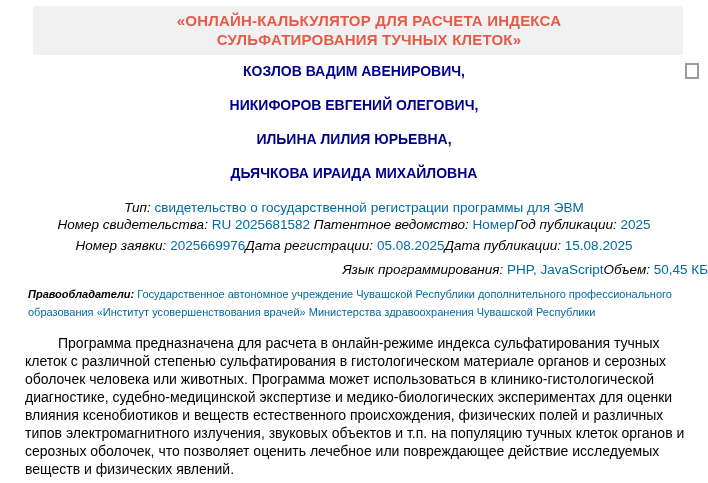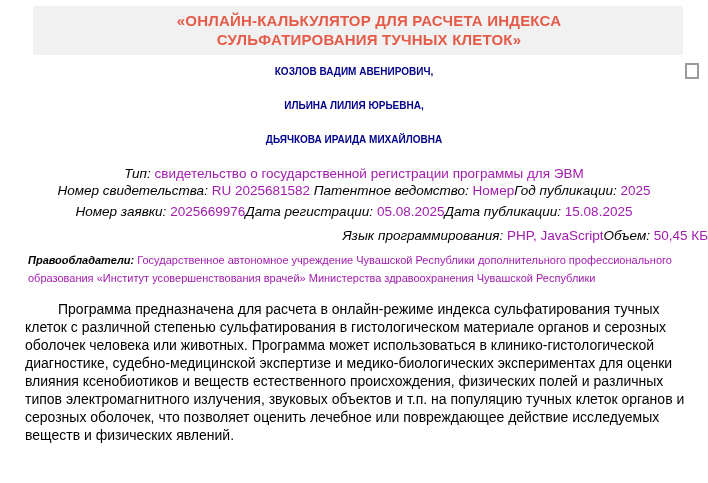"КОЗЛОВ ВАДИМ АВЕНИРОВИЧ," .author-line { font-size: 10px -> 14px }
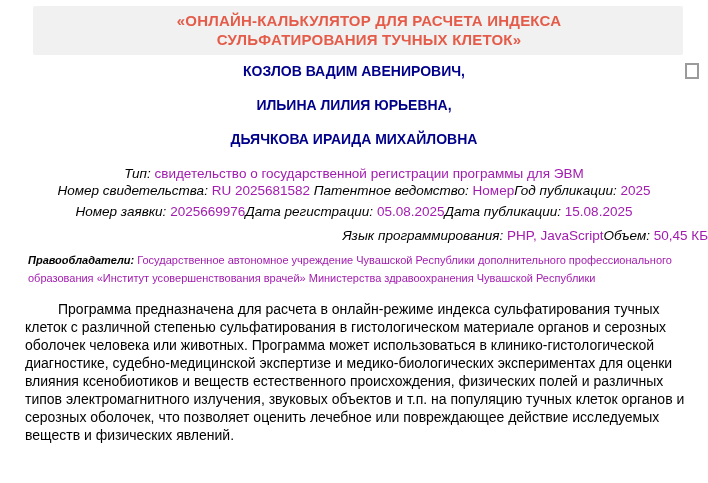"НИКИФОРОВ ЕВГЕНИЙ ОЛЕГОВИЧ," div.author-line { html: none -> <div><a>НИКИФОРОВ ЕВГЕНИЙ ОЛЕГОВИЧ</a><span>,</span></div> }
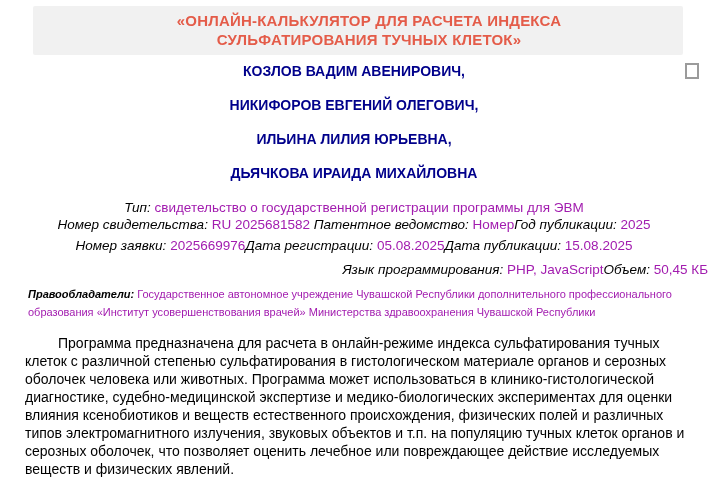"свидетельство о государственной" .value { color: #a21caf -> #0369a1 }
